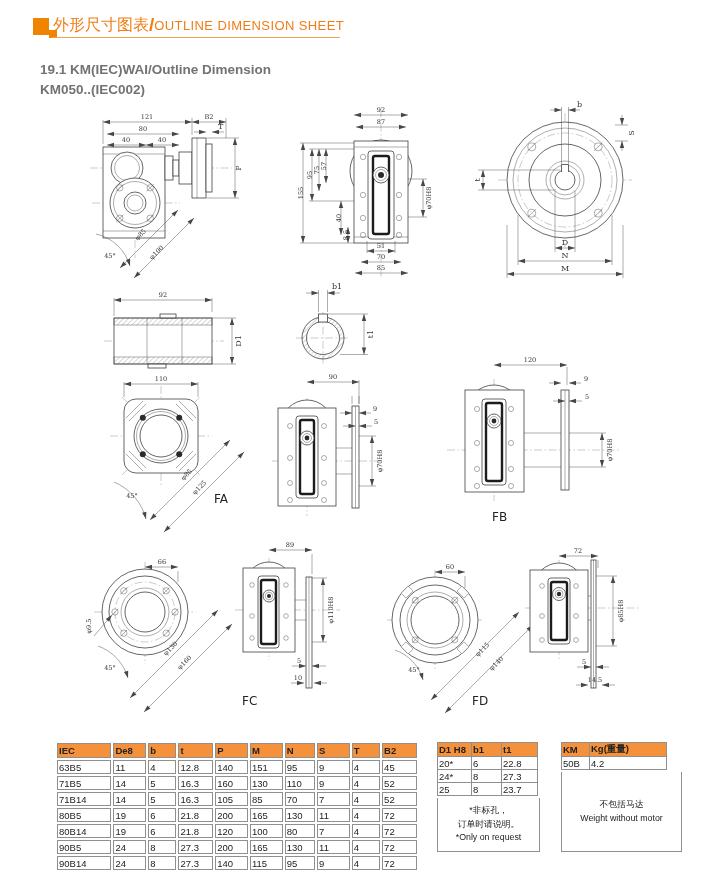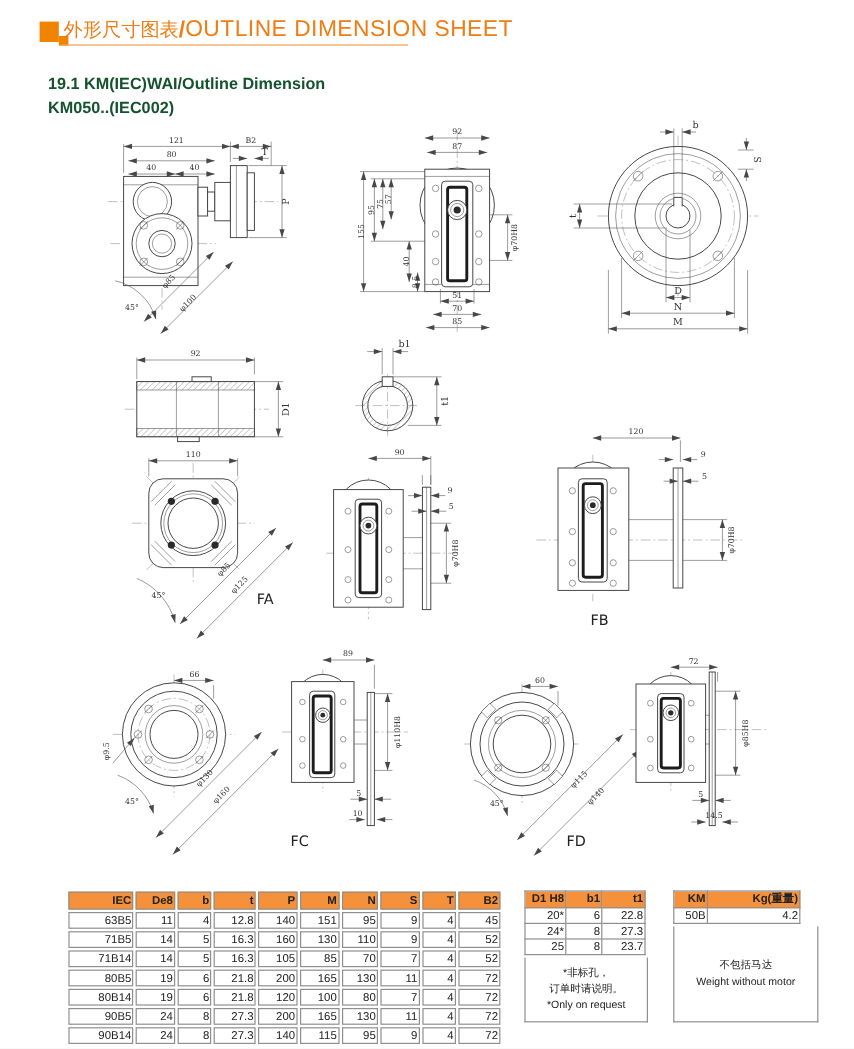"OUTLINE DIMENSION SHEET" .hdr-title .en { font-size: 19px -> 13px }
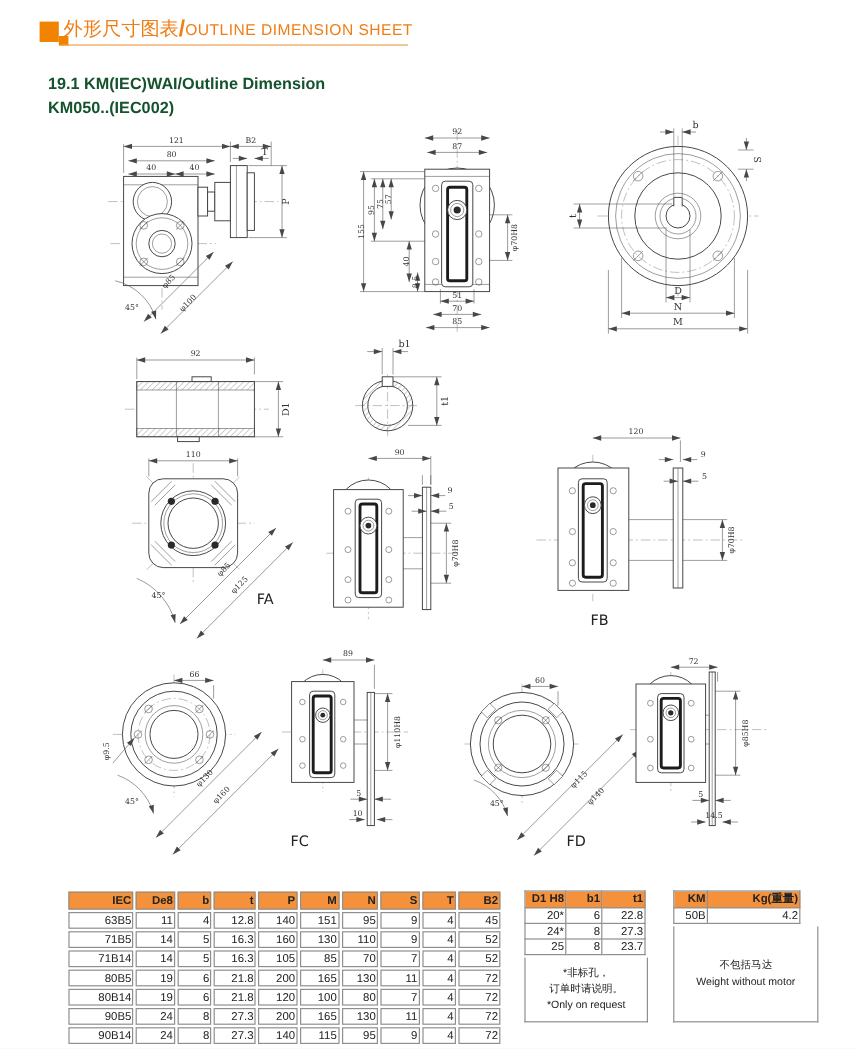"19.1 KM(IEC)WAI/Outline Dimension" .sub { color: #14532d -> #737373 }
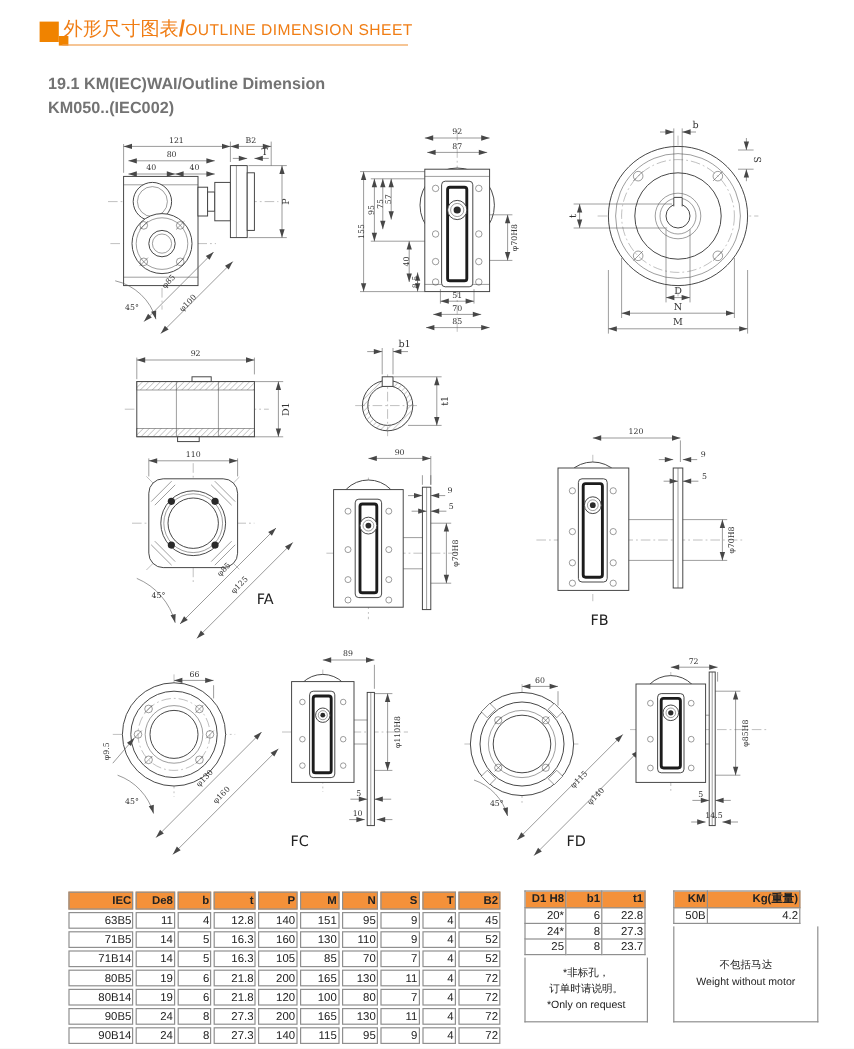"IEC" .tbl { text-align: right -> left }
